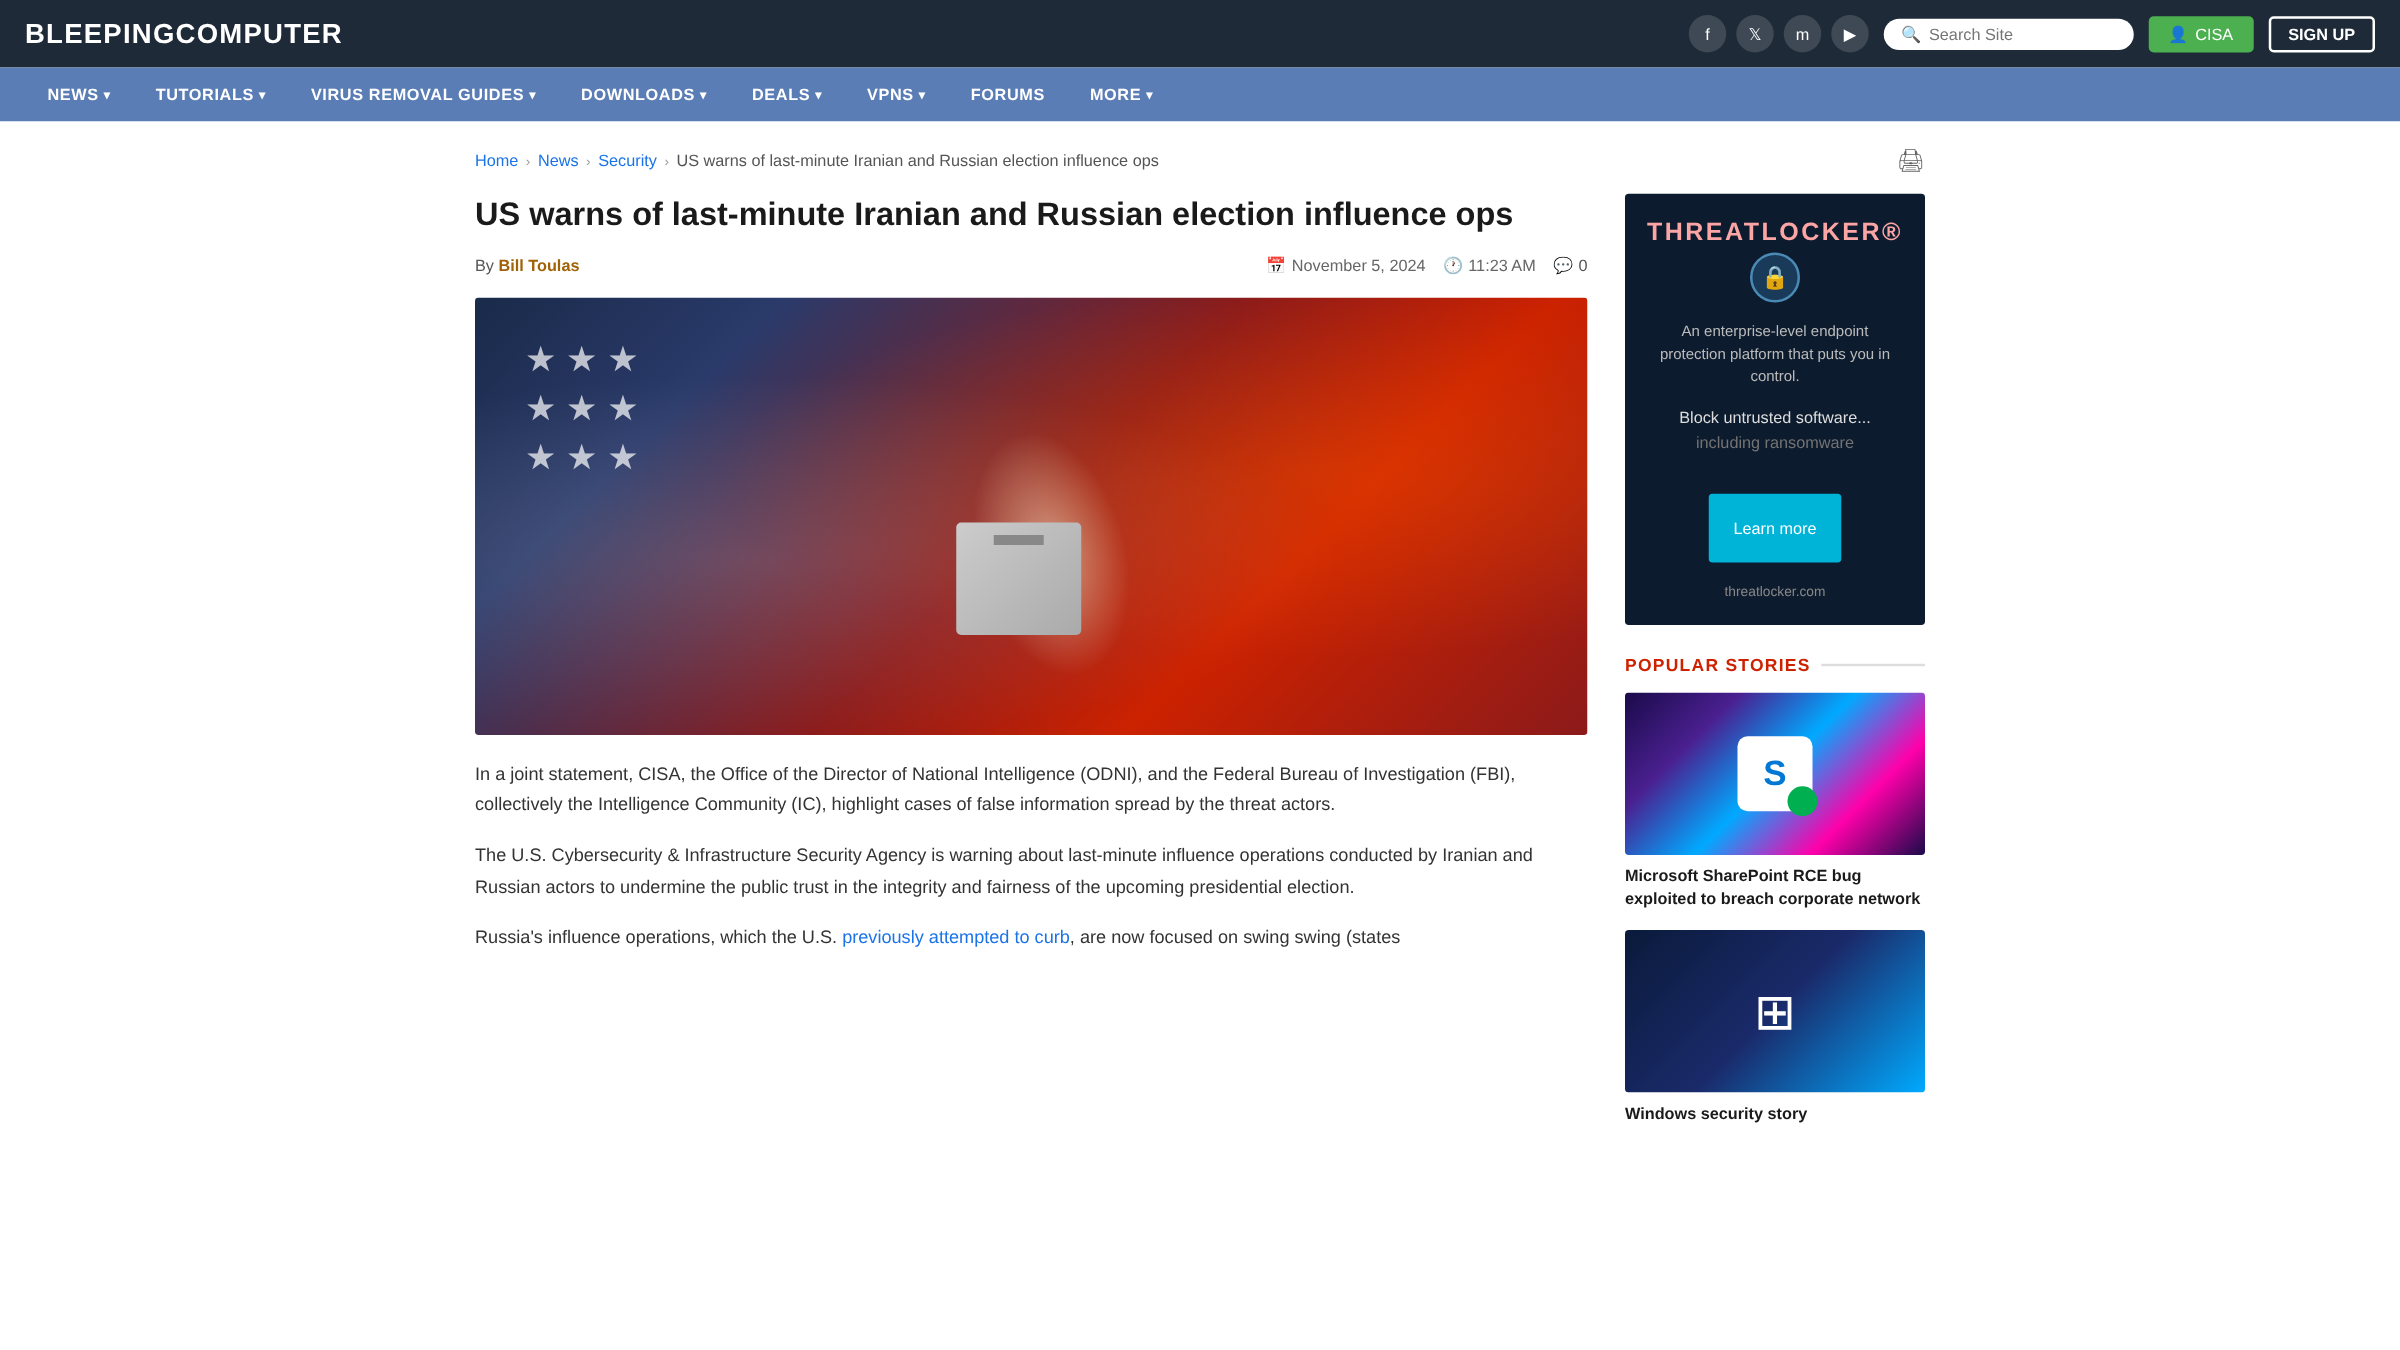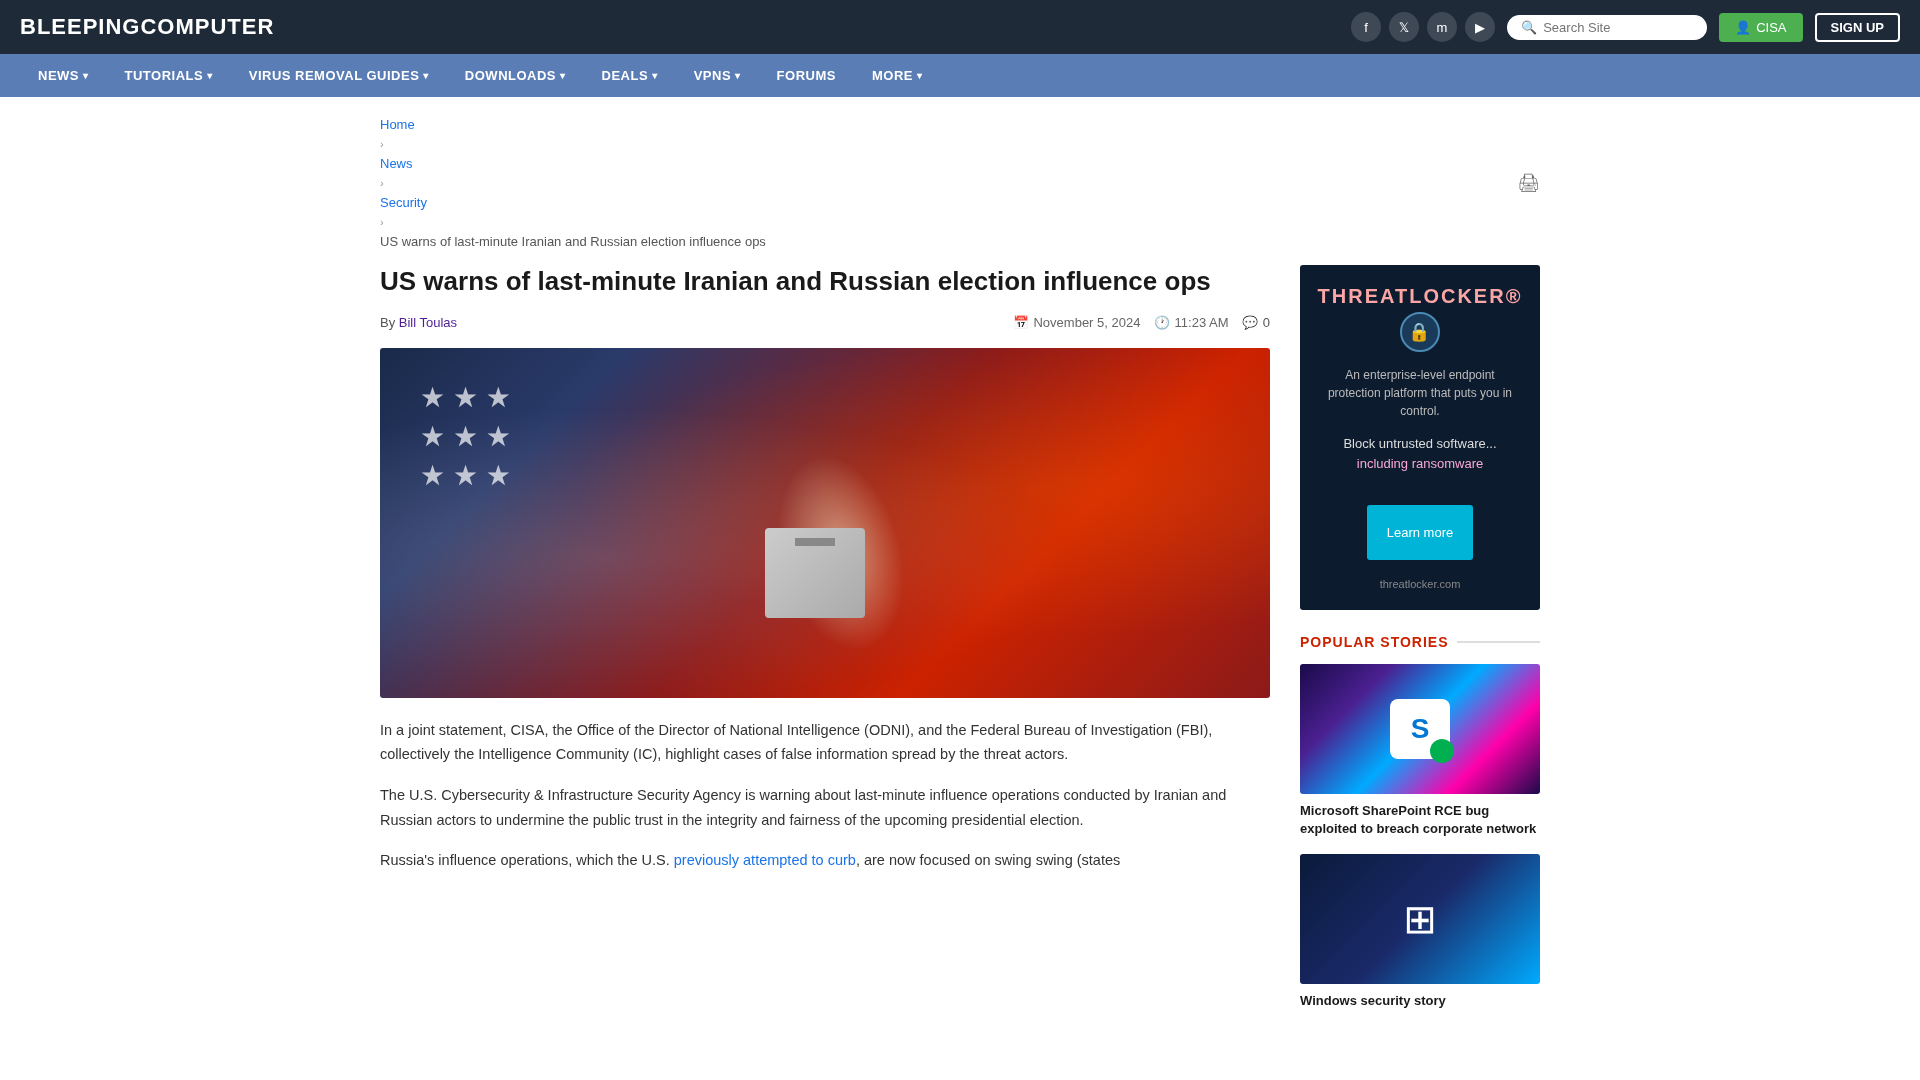"Home" .breadcrumb { align-items: flex-start -> flex-end; flex-direction: column -> none }
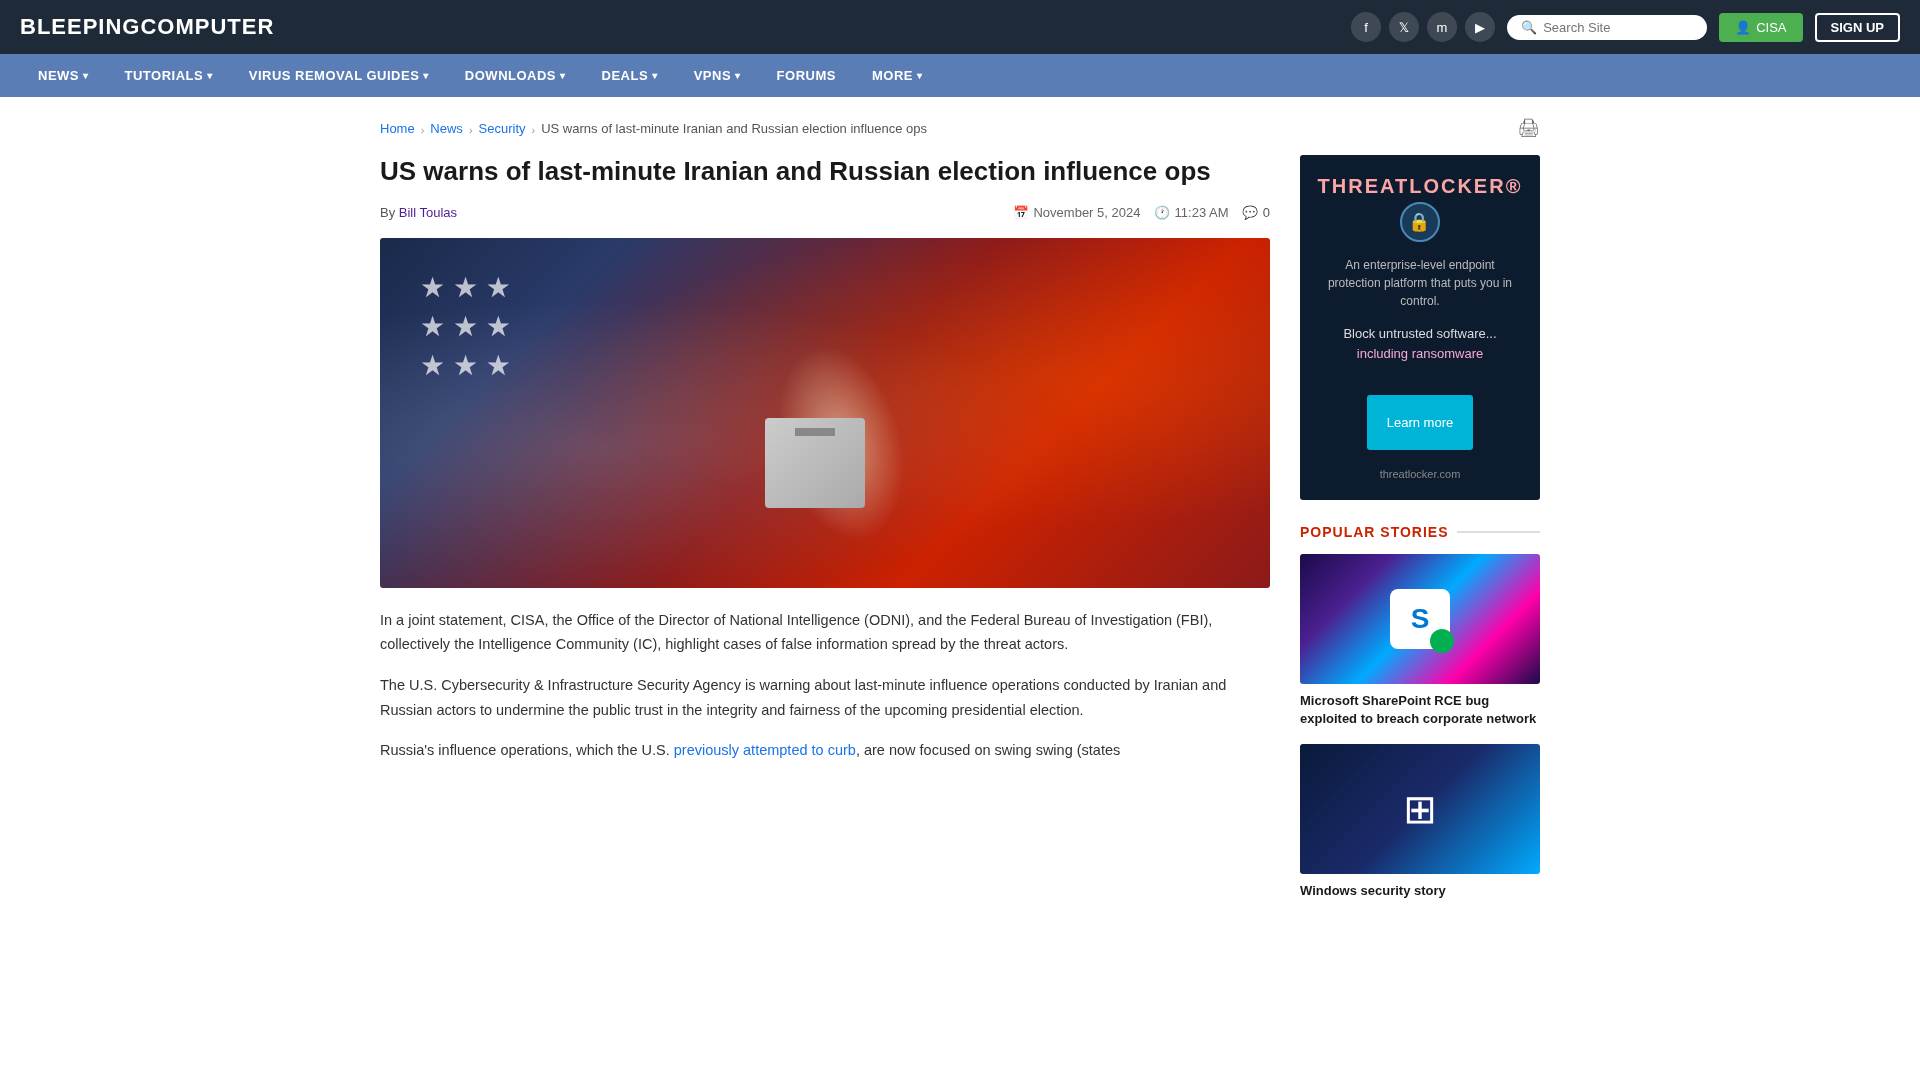"Bill Toulas" .author a { color: #4c1d95 -> #a16207; font-weight: normal -> bold }
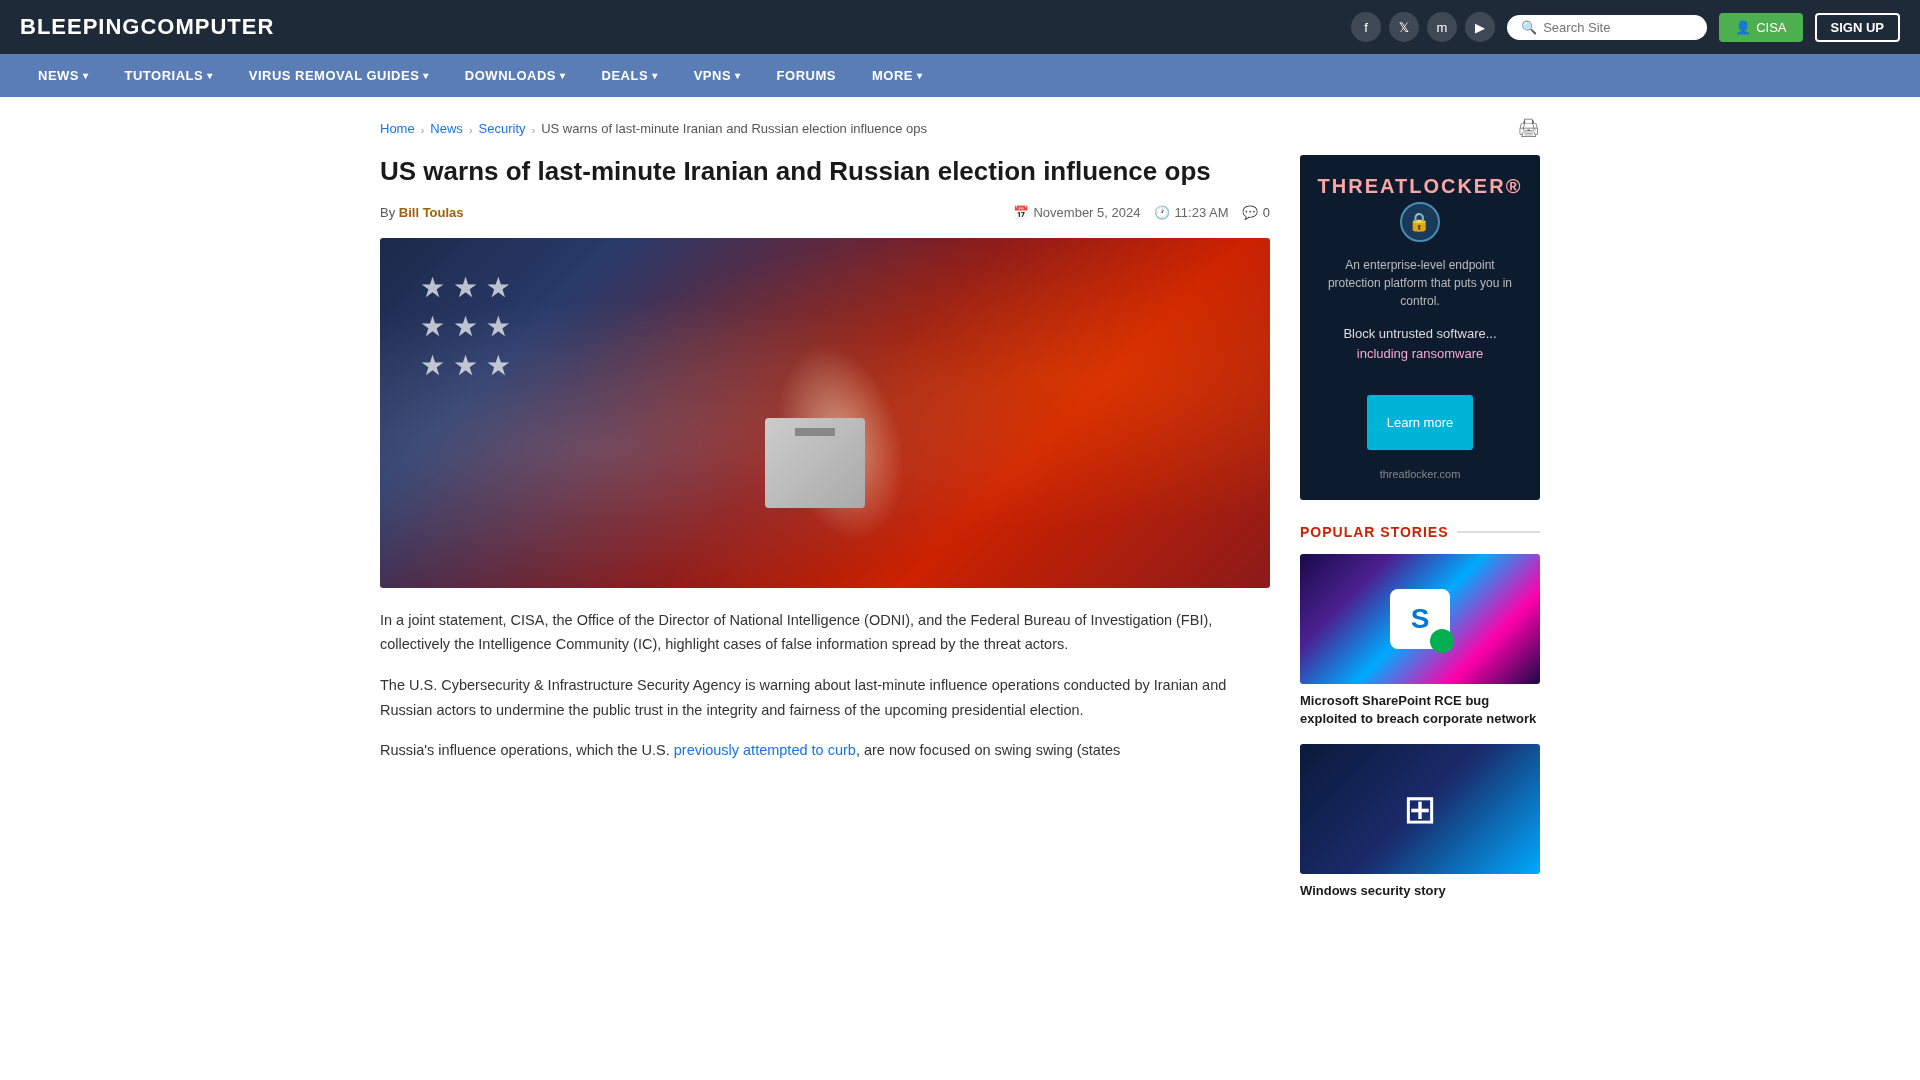"including ransomware" .ad-highlight { color: #f9a8d4 -> #737373 }
